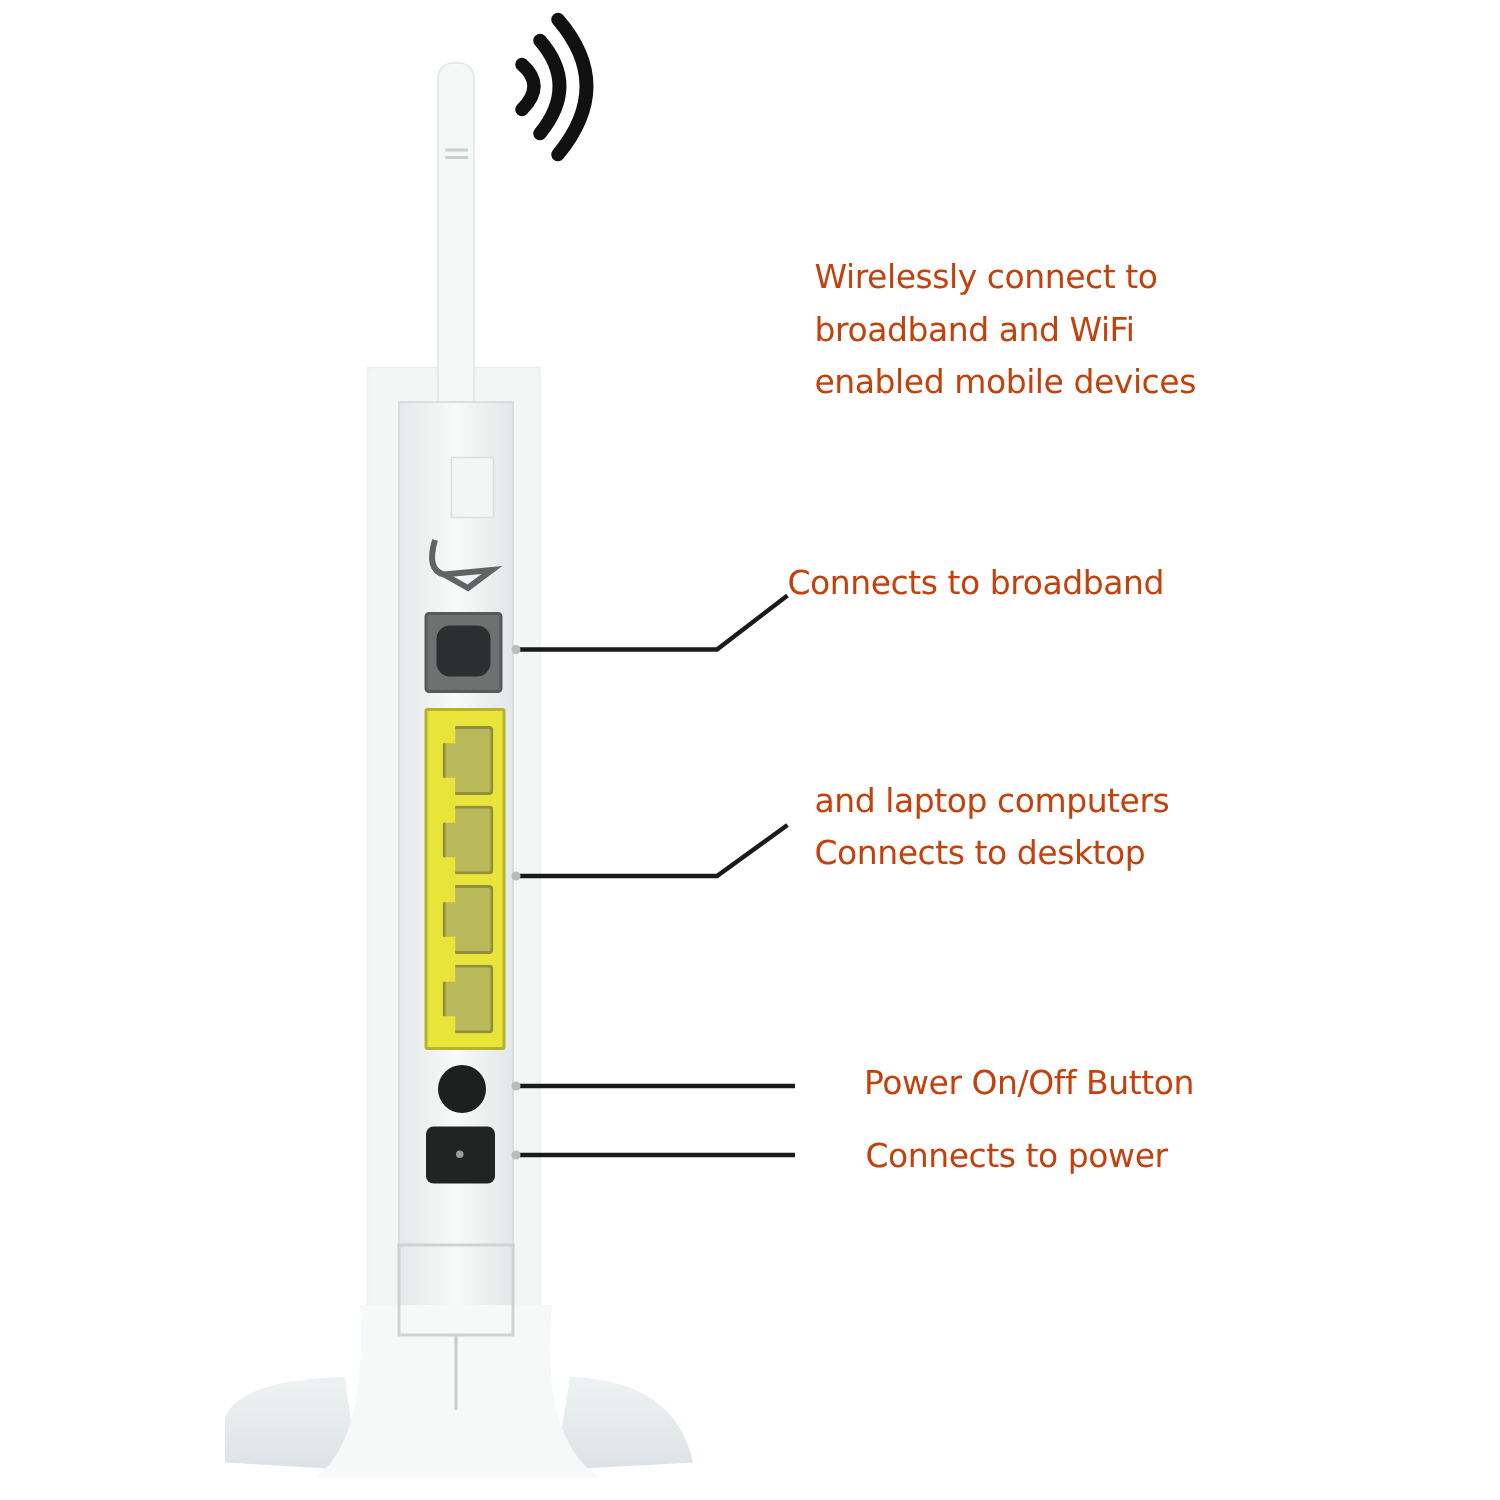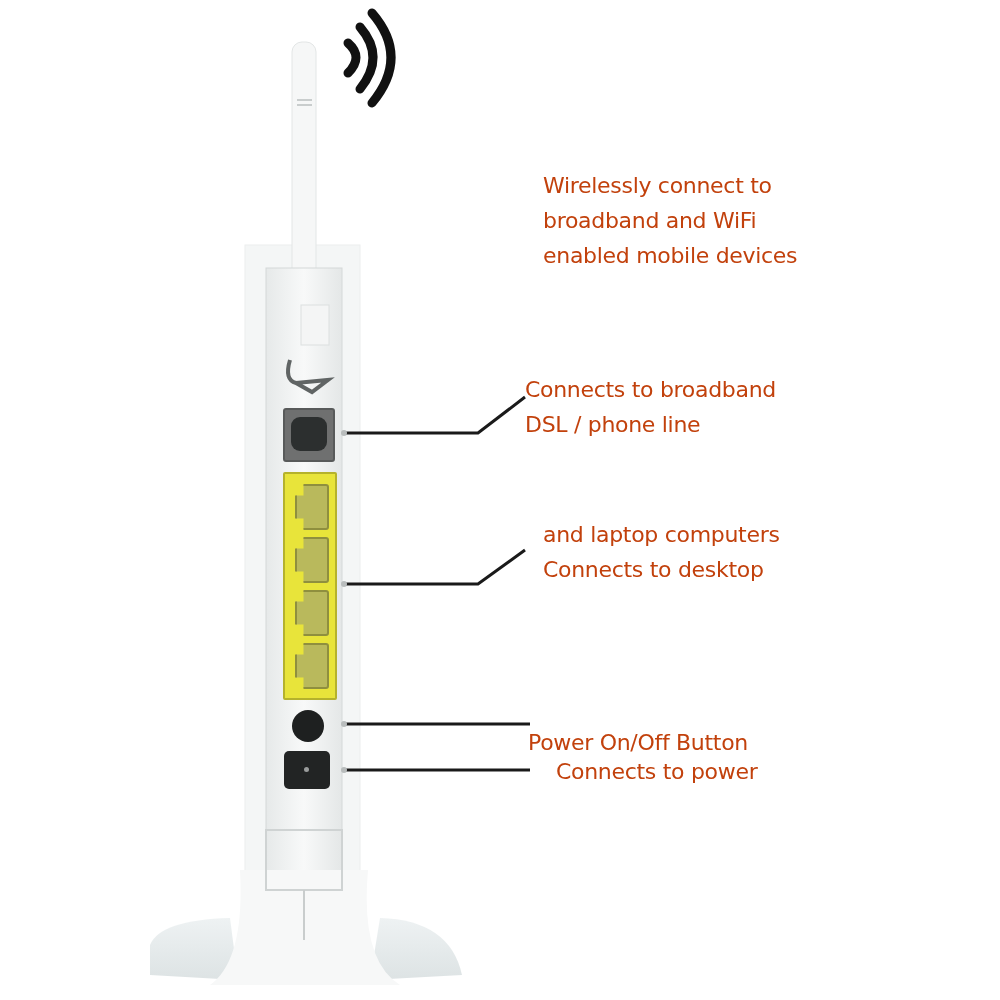"DSL / phone line" span { html: <span>DSL / phone line</span> -> none }
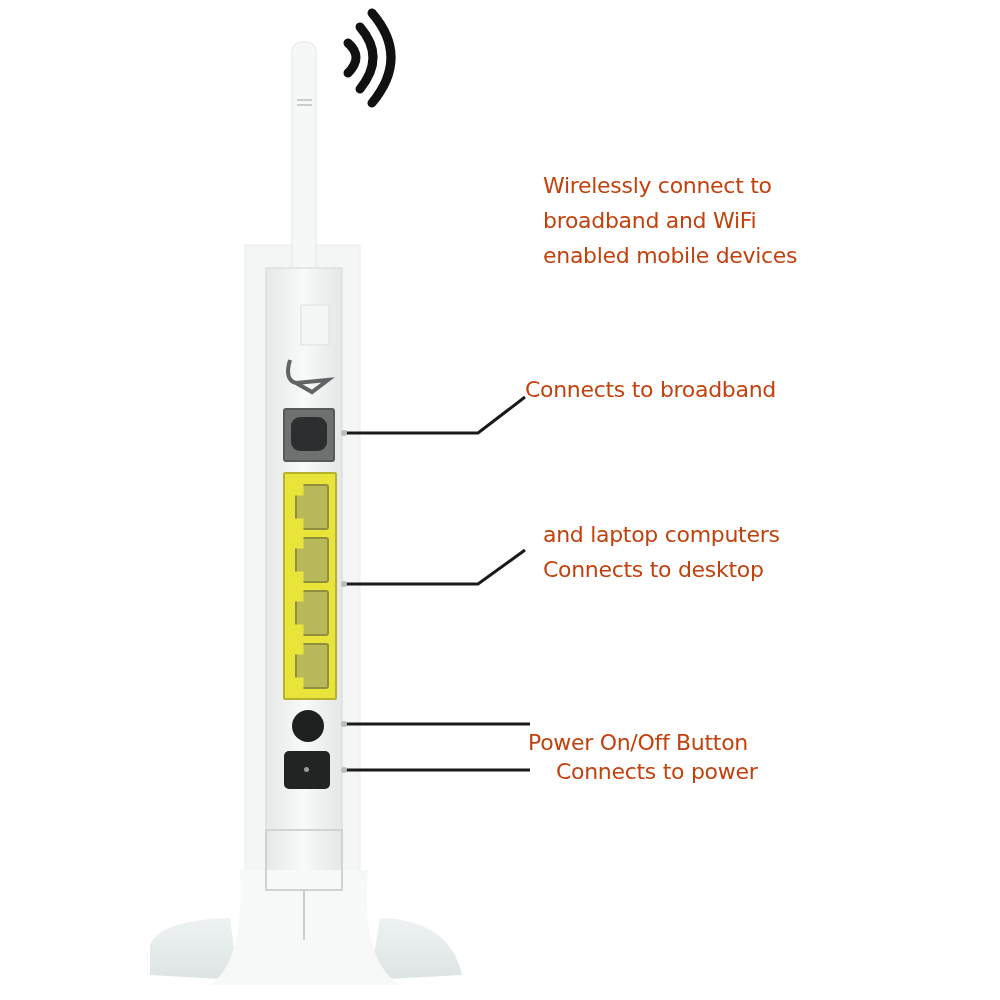"Power On/Off Button" div.label { left: 528px -> 576px; margin-top: 20px -> none }
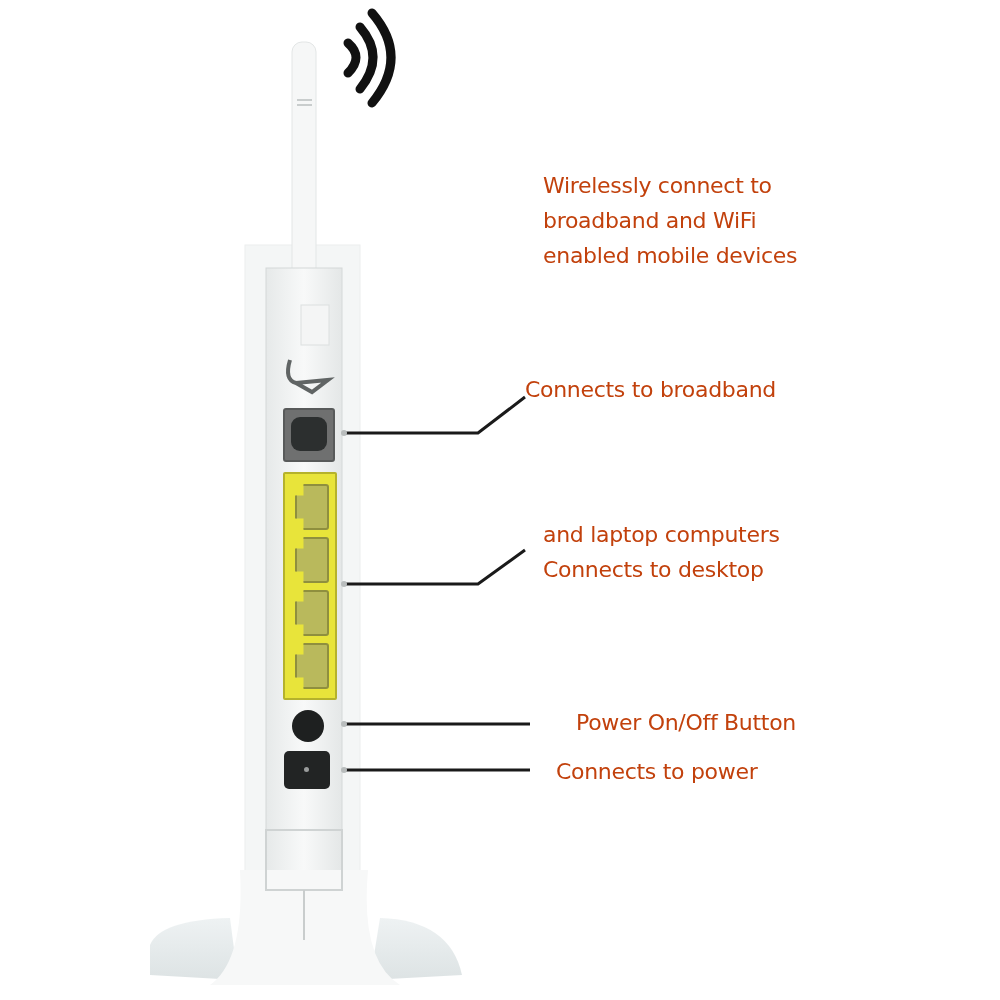"Connects to power" div.label { left: 556px -> 577px }
